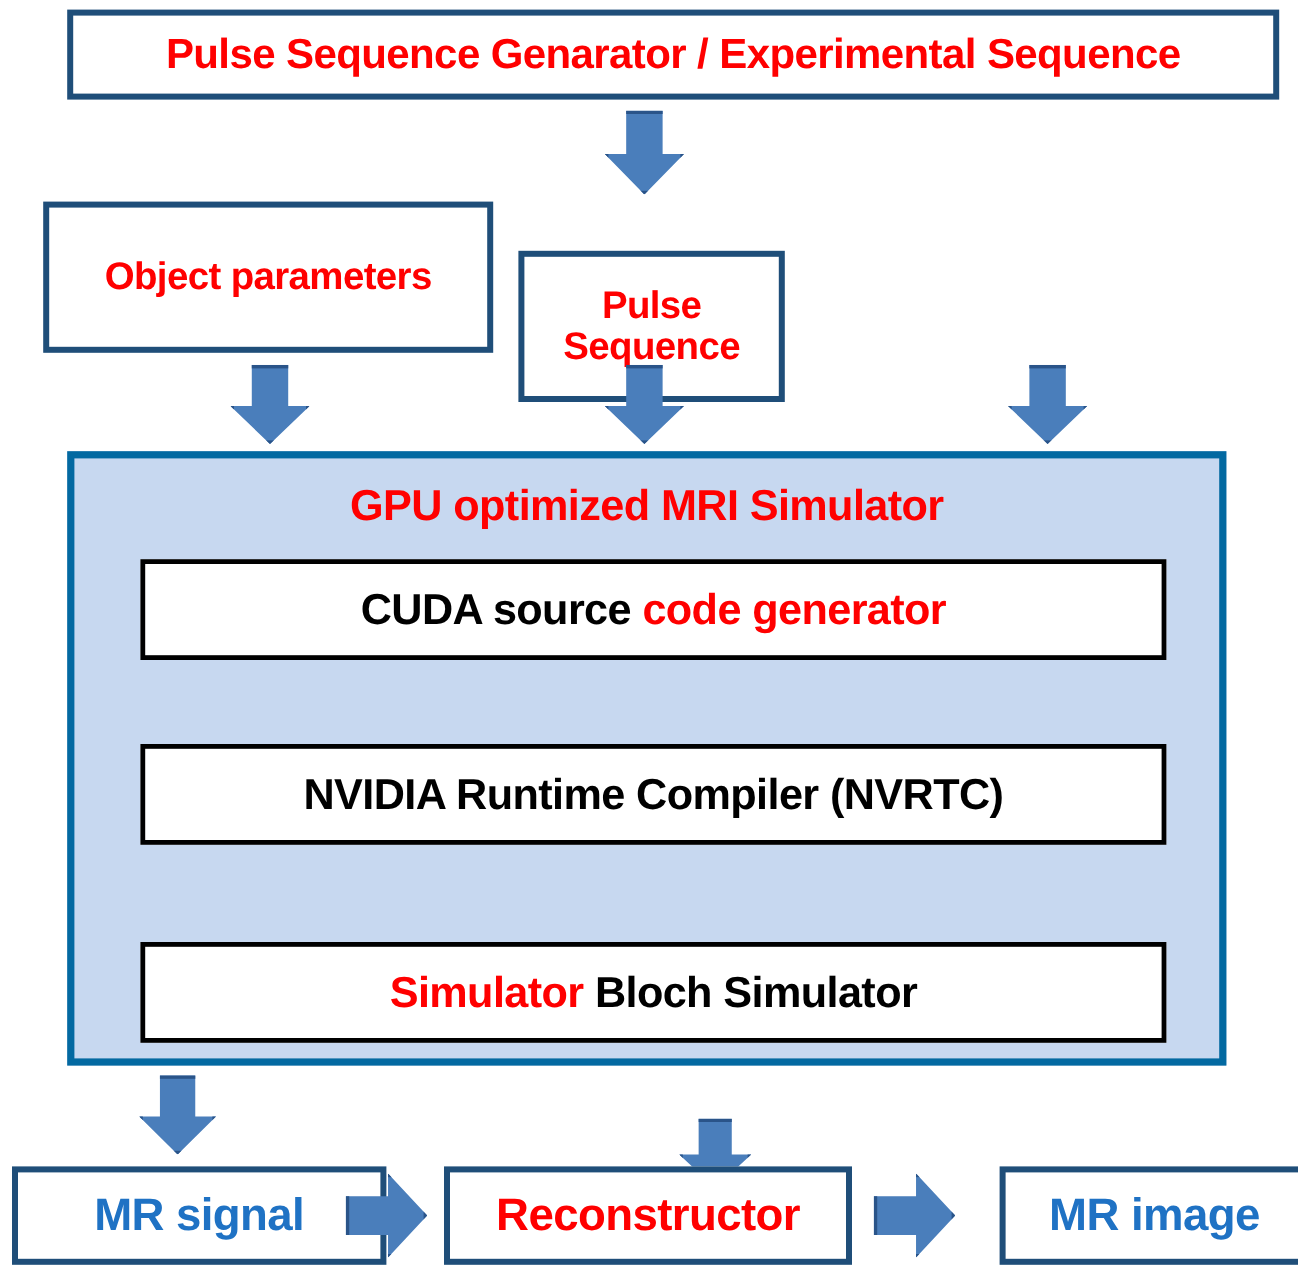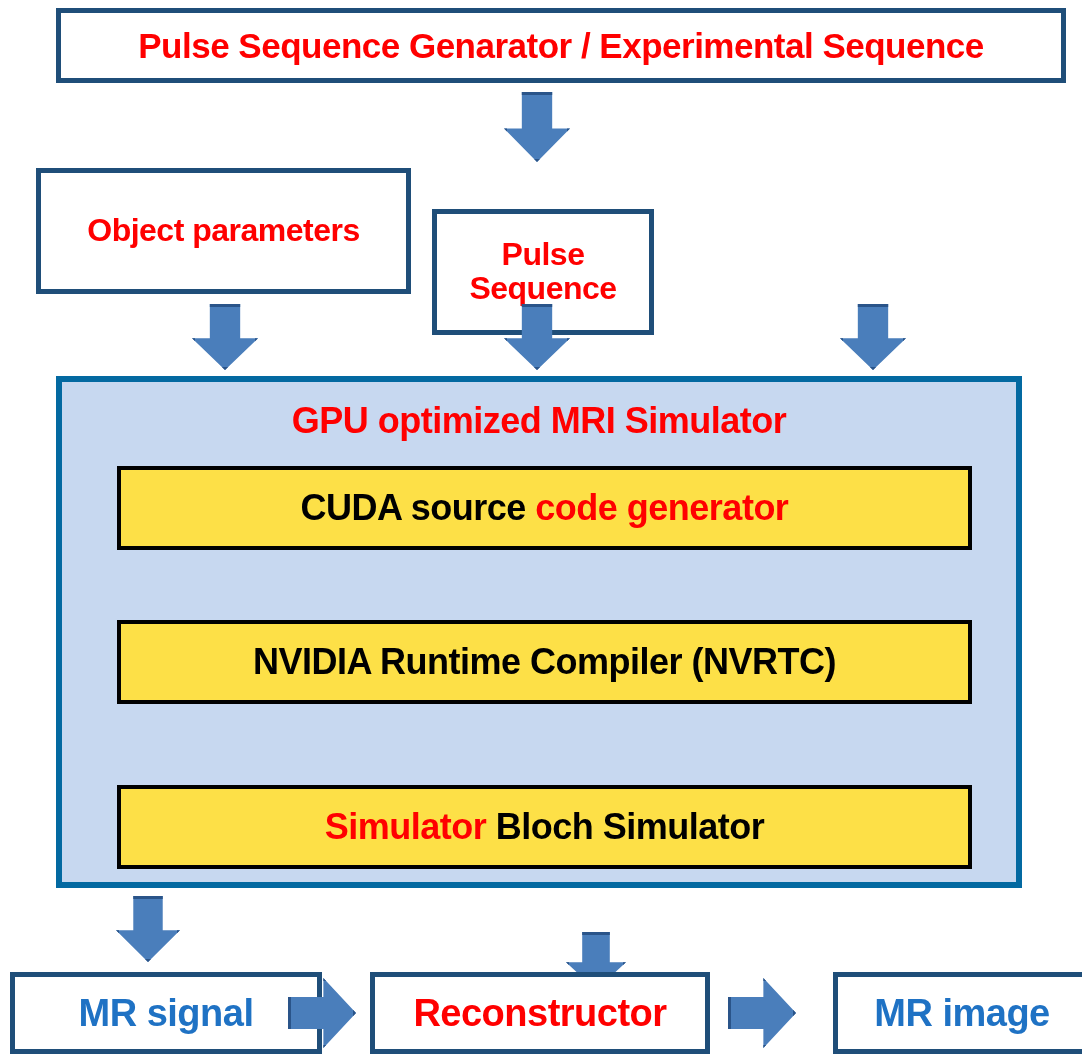"CUDA source code generator" .inner-box { background: #fde047 -> #ffffff }
